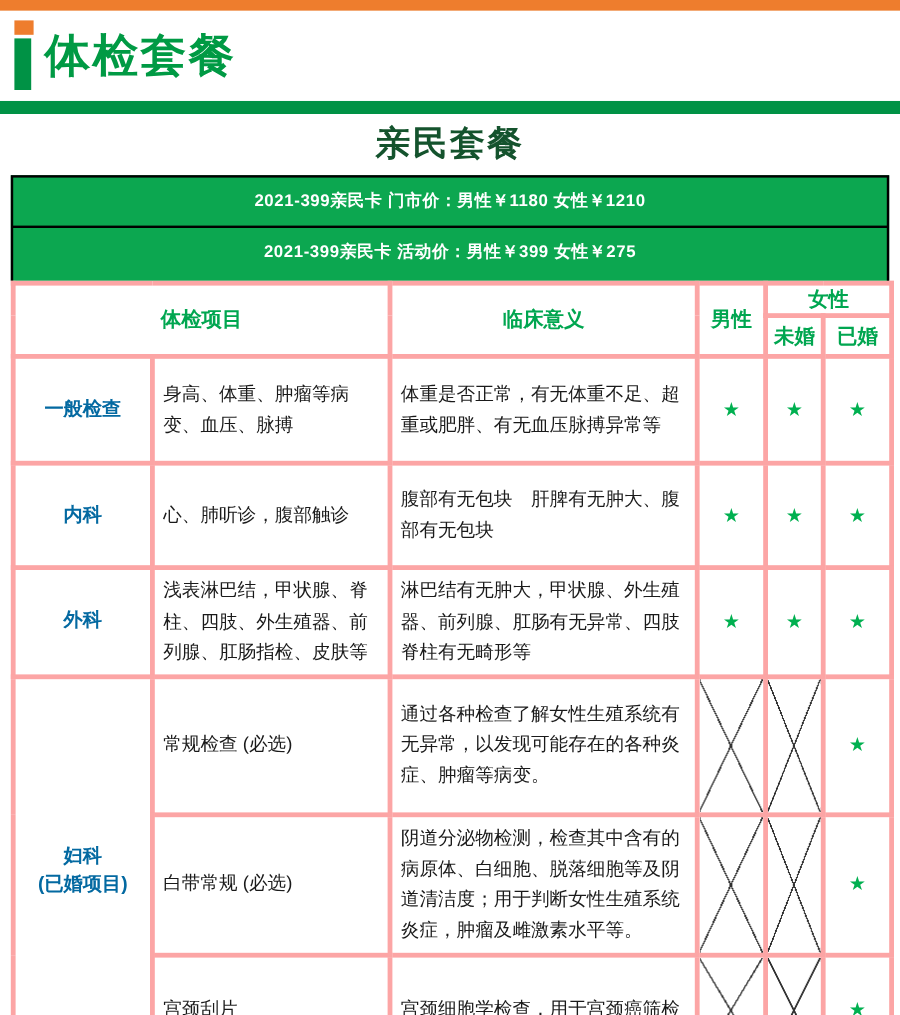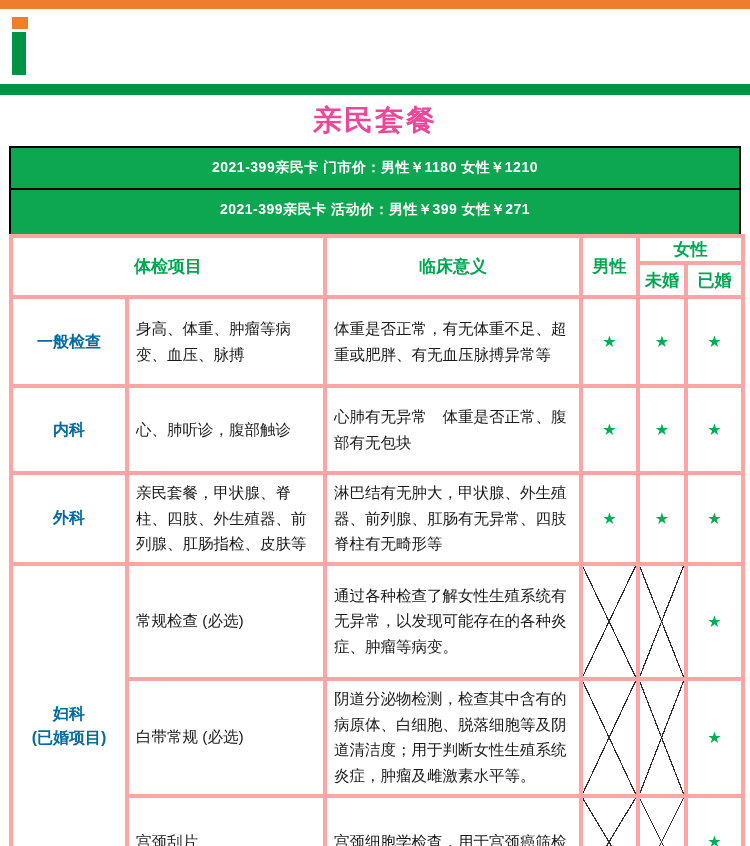"体检套餐" h1.page-title { html: none -> <h1>体检套餐</h1> }
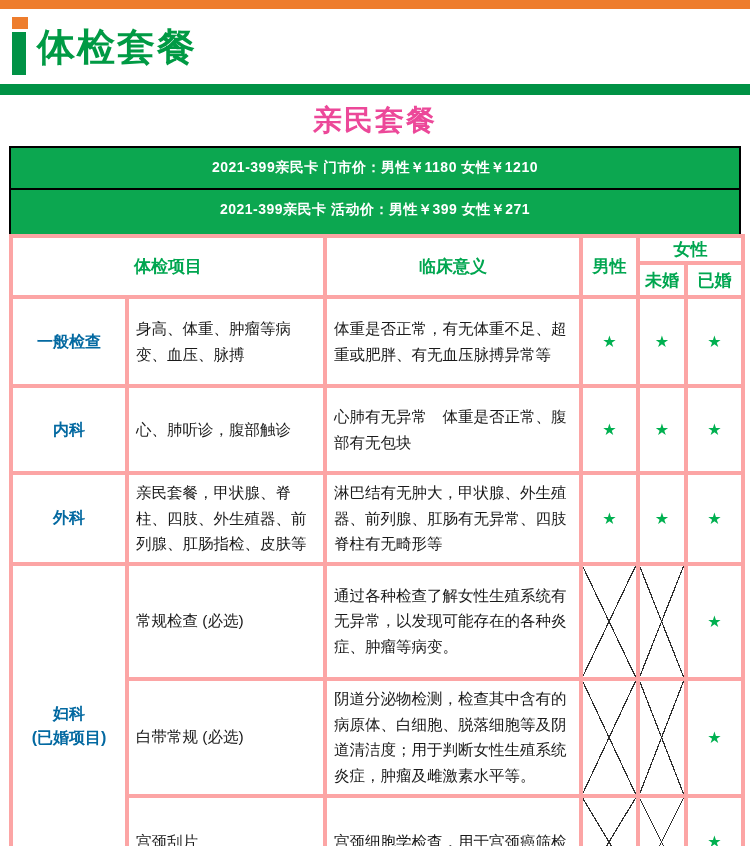"亲民套餐" .subtitle { color: #ec4899 -> #14532d }
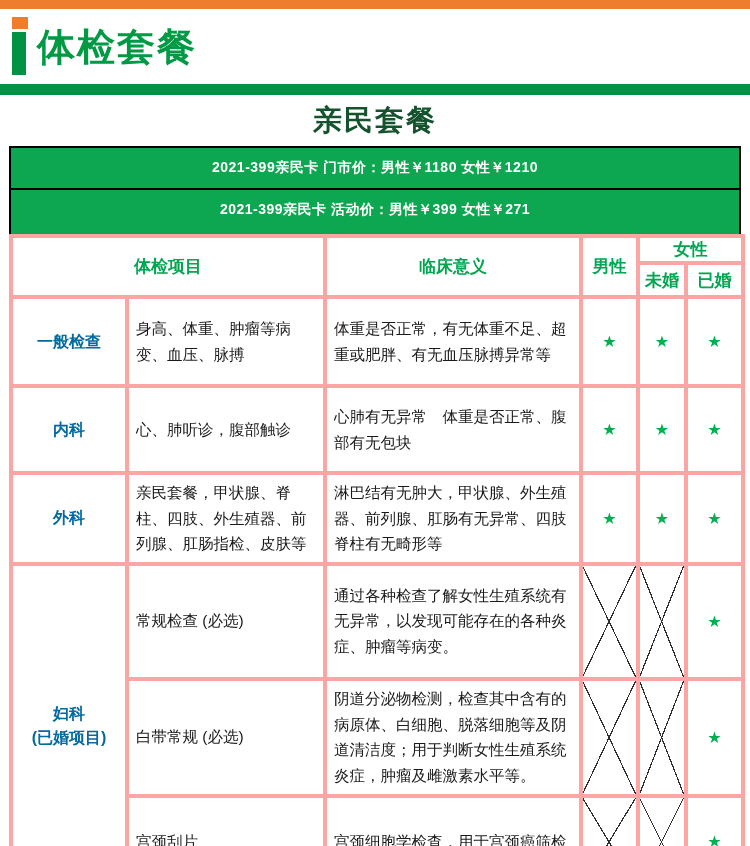"2021-399亲民卡 活动价：男性￥399 女性￥271" div.banner { text: 271 -> 275 }
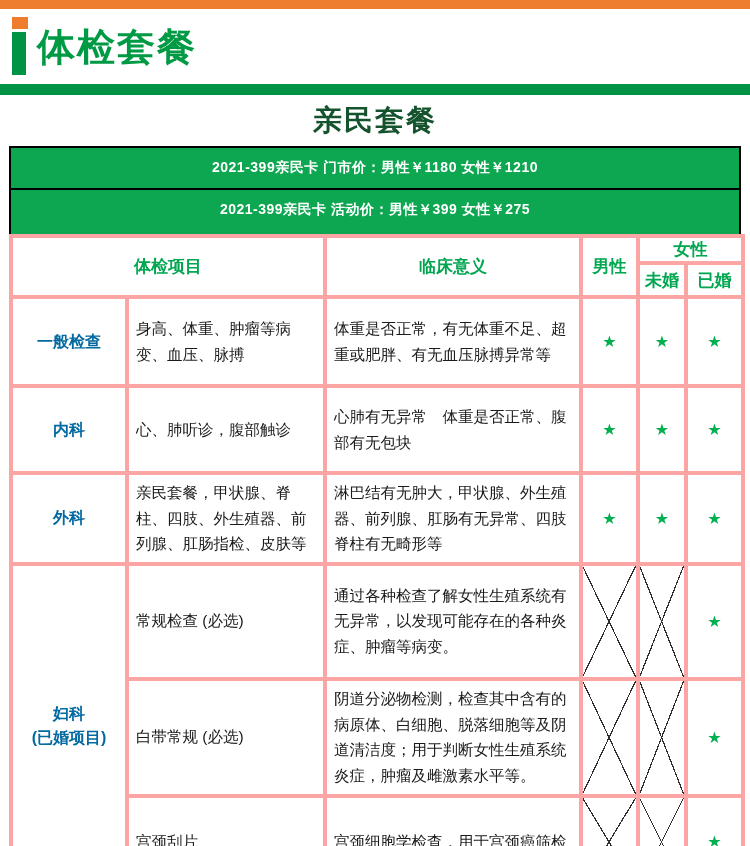"心肺有无异常 体重是否正常、腹部有无包块" td.meaning { text: 心肺有无异常　体重是否正常 -> 腹部有无包块　肝脾有无肿大 }
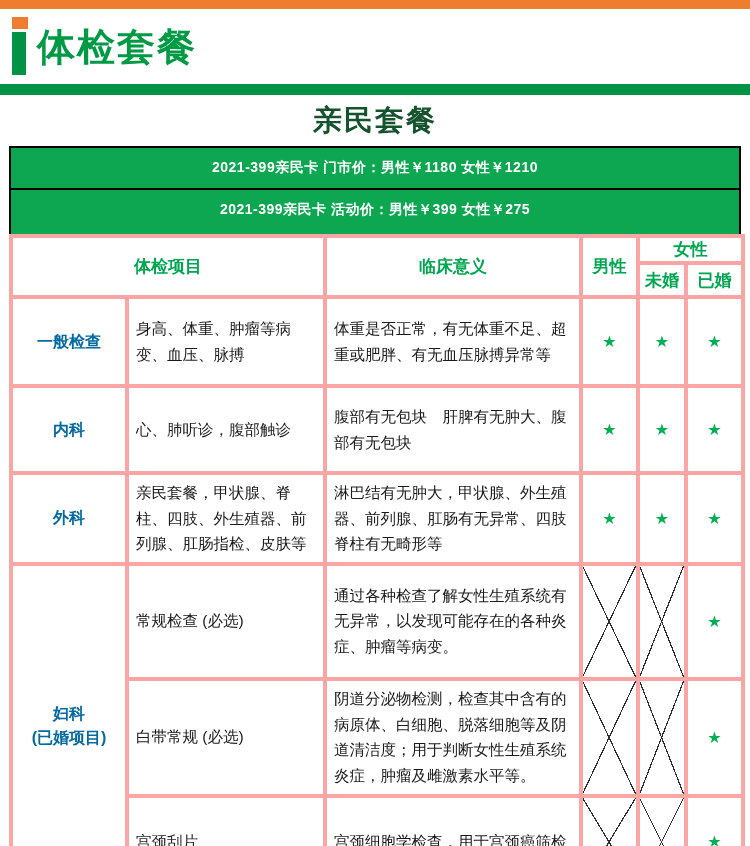"亲民套餐，甲状腺、脊柱、四肢、外生殖器、前列腺、肛肠指检、皮肤等" td.items { text: 亲民套餐 -> 浅表淋巴结 }
